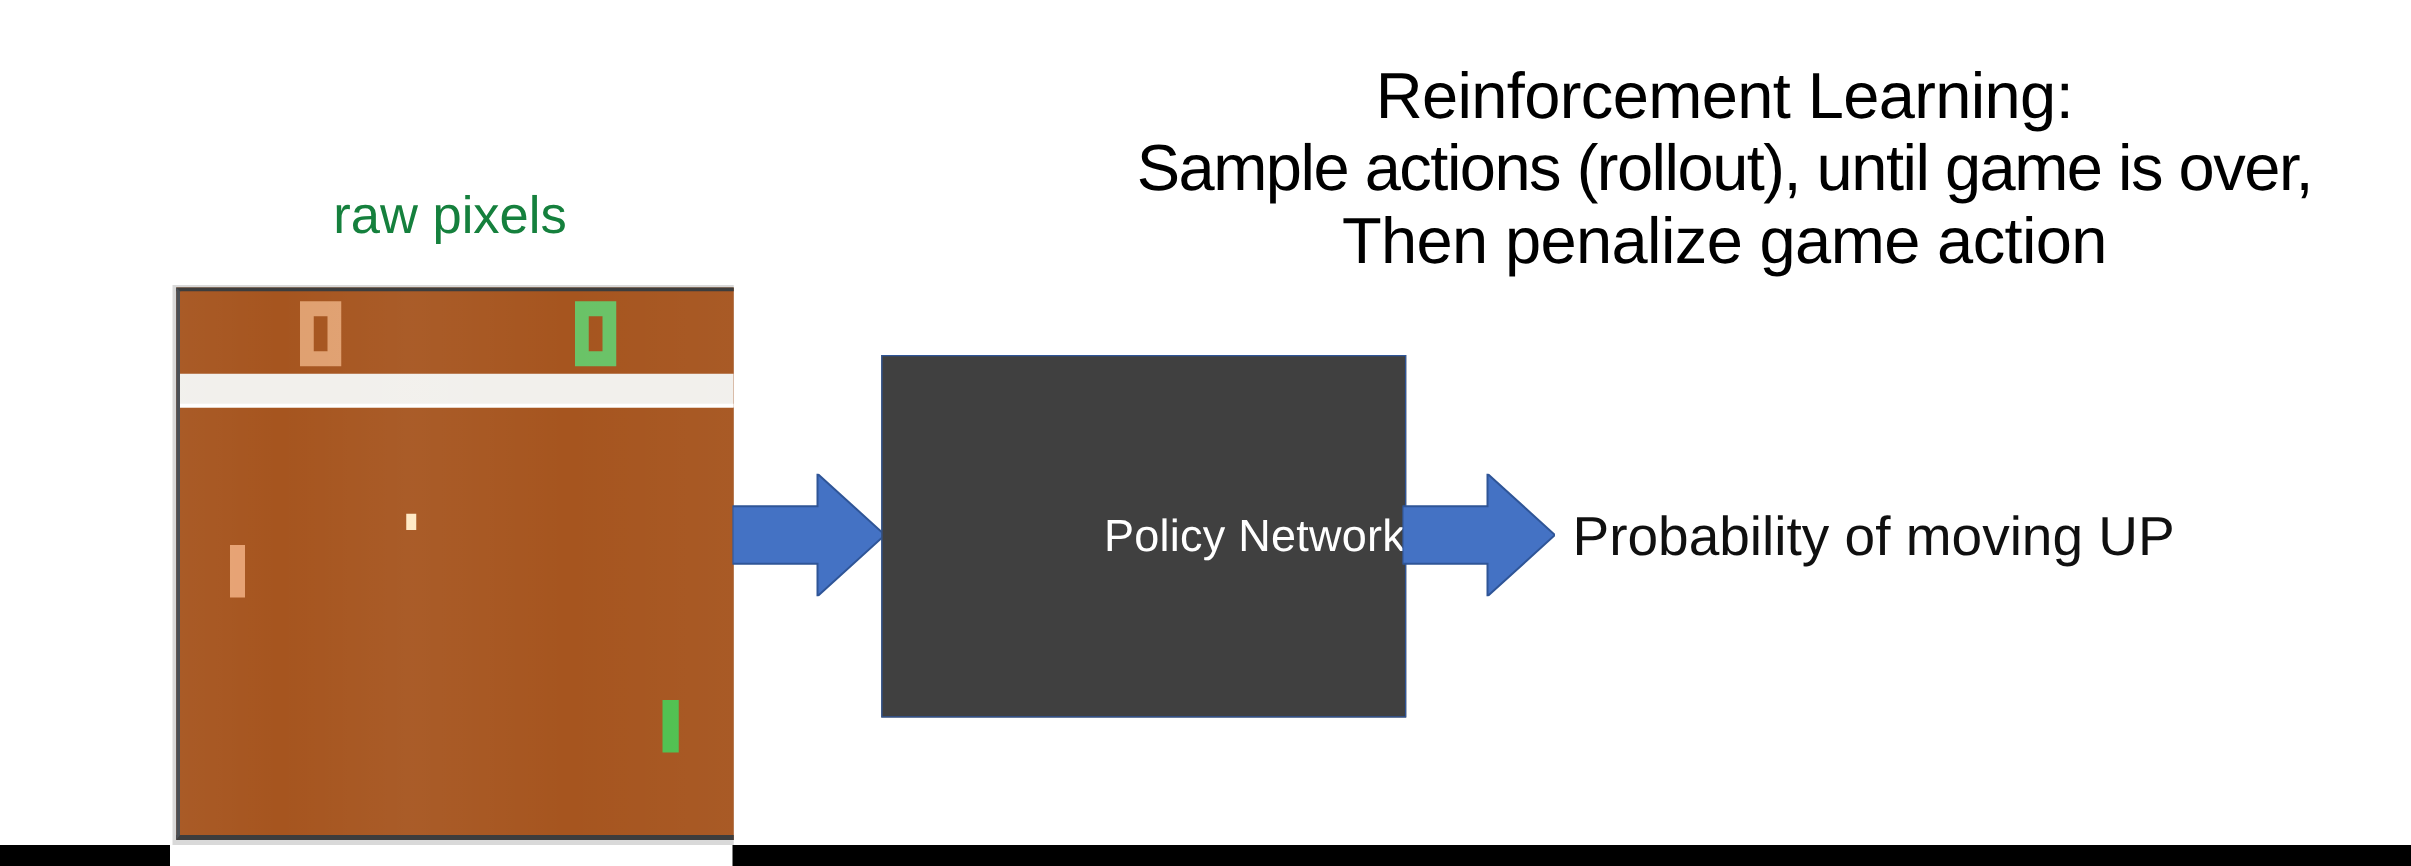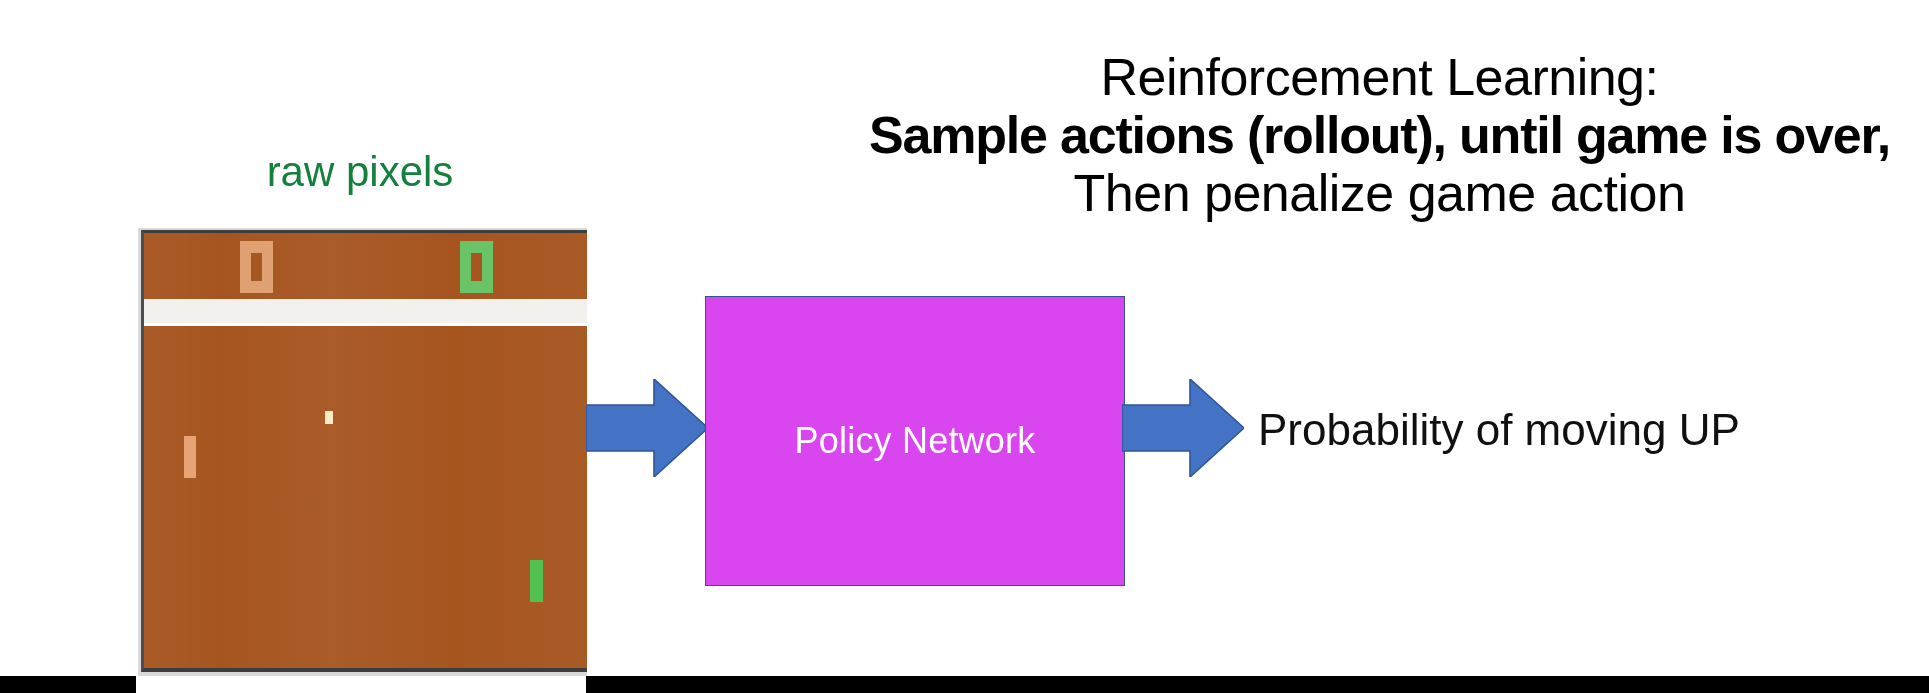"Sample actions (rollout), until game" #heading .hline.l2 { font-weight: bold -> none }
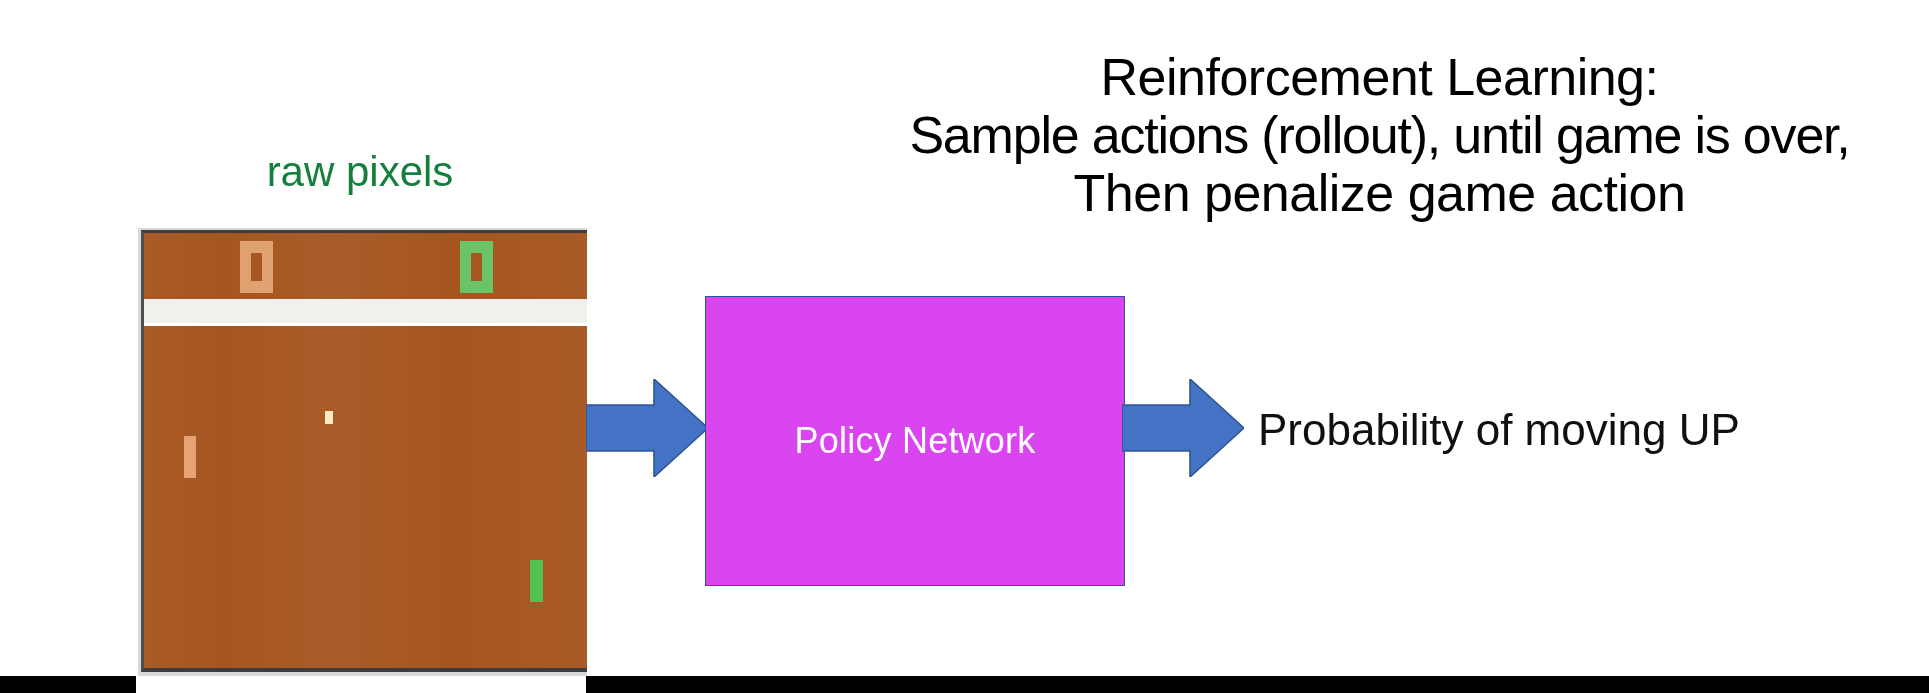"Policy Network" #policy-network-box { background: #d946ef -> #404040; justify-content: center -> flex-end; top: 296px -> 284px }
